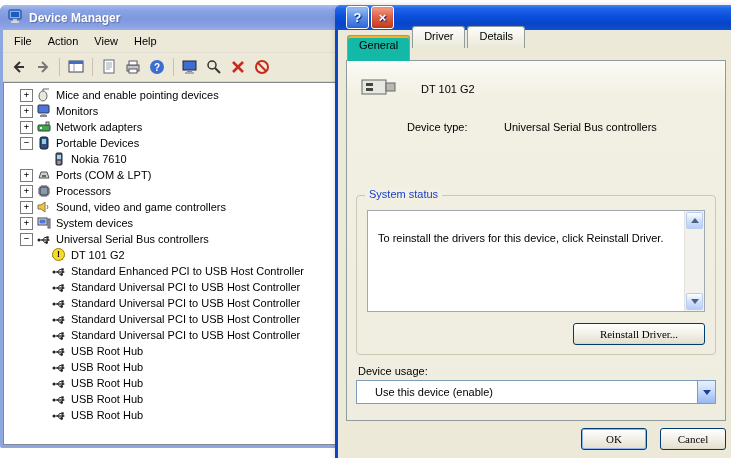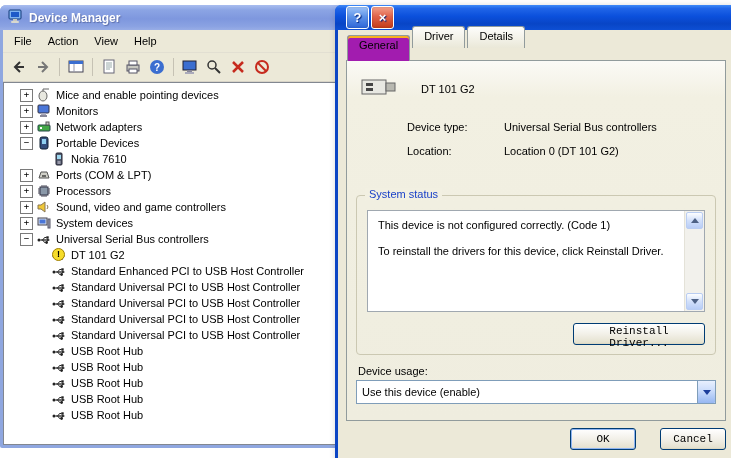"General" .tab.active { background: #a21caf -> #14b8a6 }
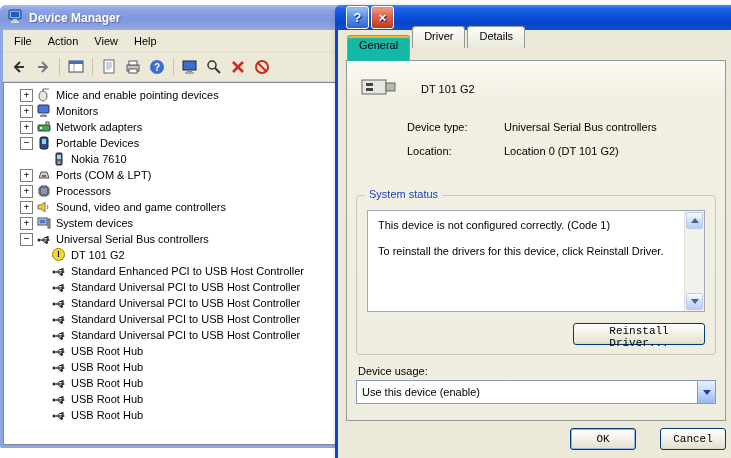"Location:" div.field-row { html: <div> <span>Location:</span> <span>Location 0 (DT 101 G2)</span> </div> -> none }
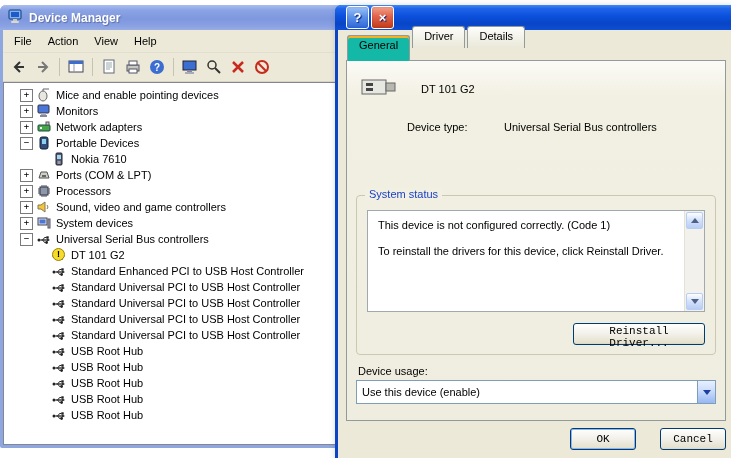"This device is not configured" div { html: <div>This device is not configured correctly. (Code 1)</div> -> none }
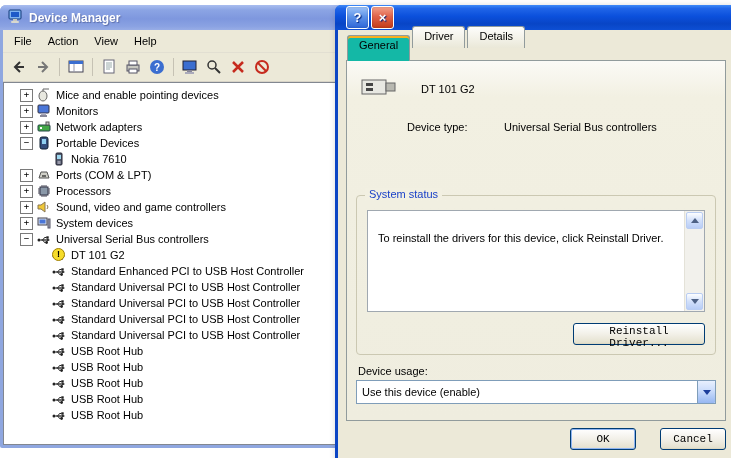"Reinstall Driver..." .xp-btn { font-family: Liberation Mono, monospace -> Liberation Serif, serif }
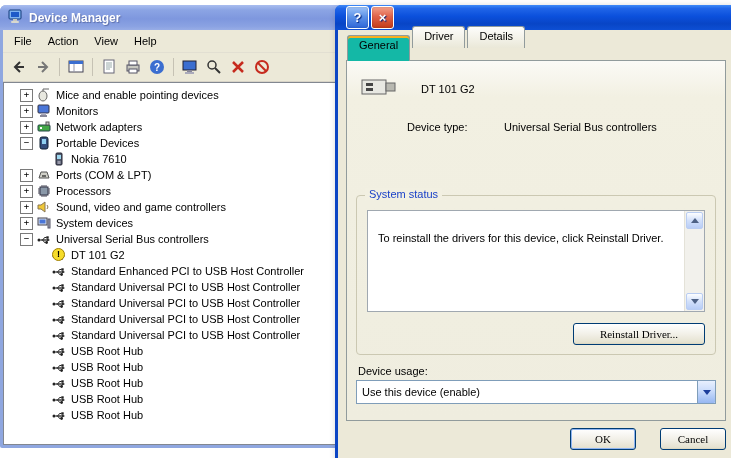"Use this device (enable)" .combo-value { padding: 0 5px -> 0 18px }
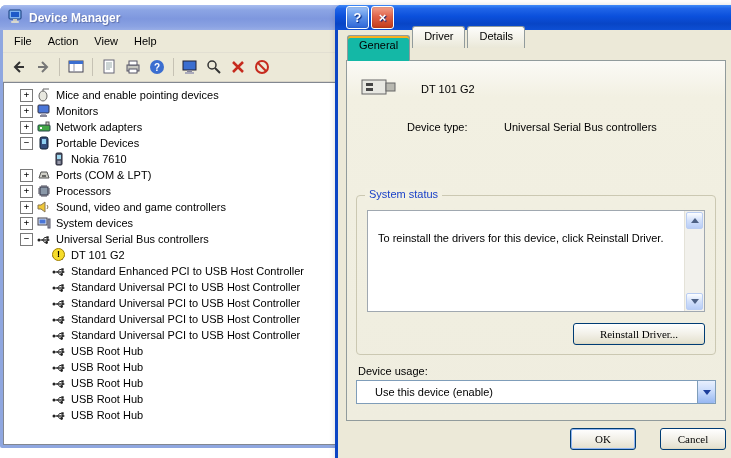"OK" .dlg-buttons { gap: 24px -> 13px }
